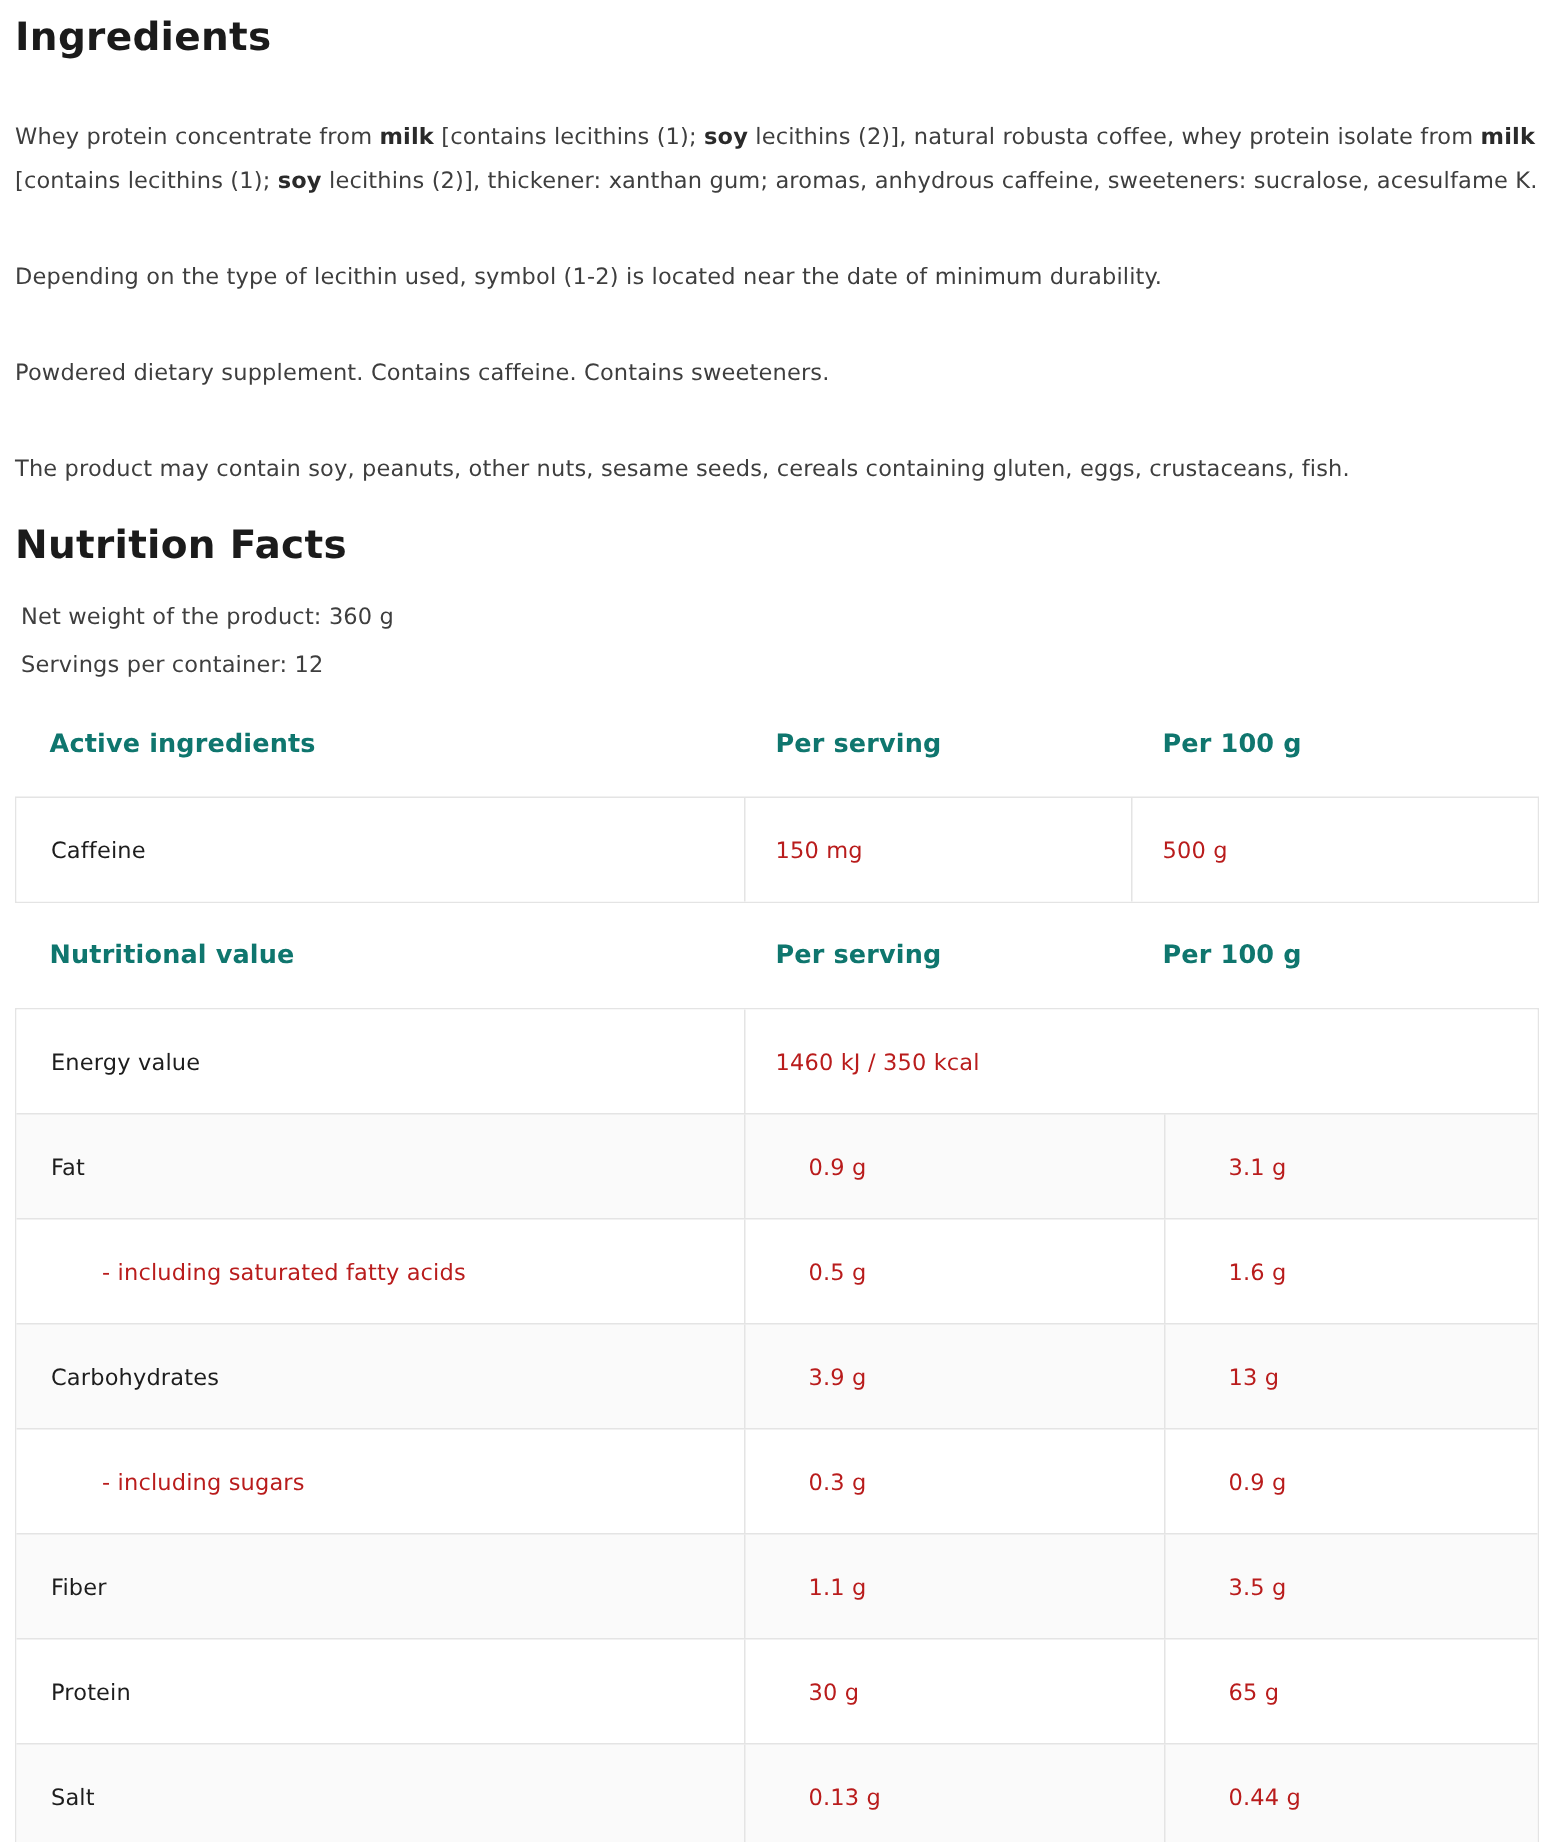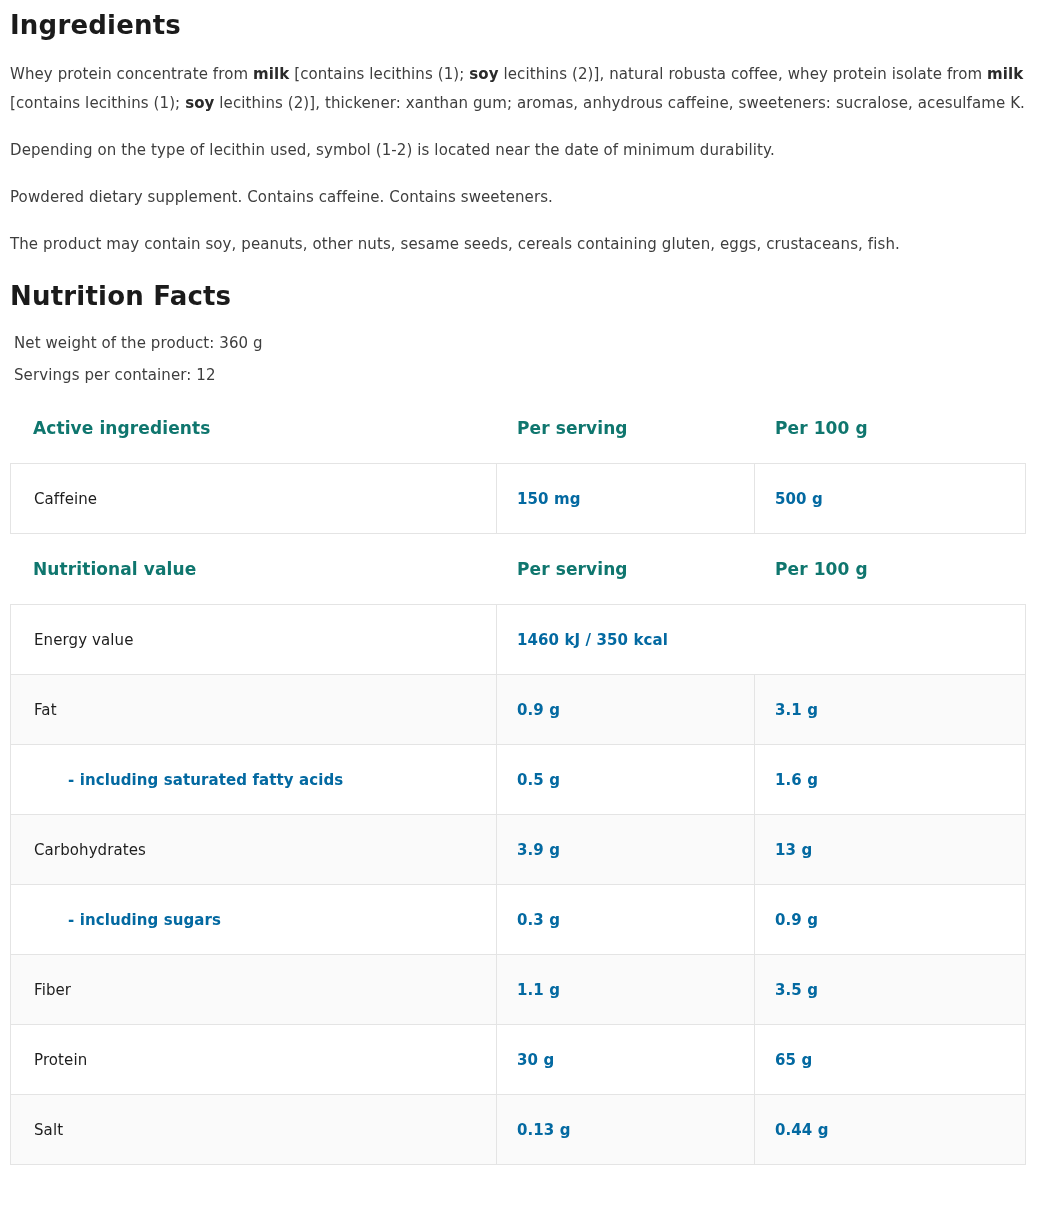"Whey protein concentrate from milk" p.body-text { margin: 18px 0 0 0 -> 35px 0 0 0 }
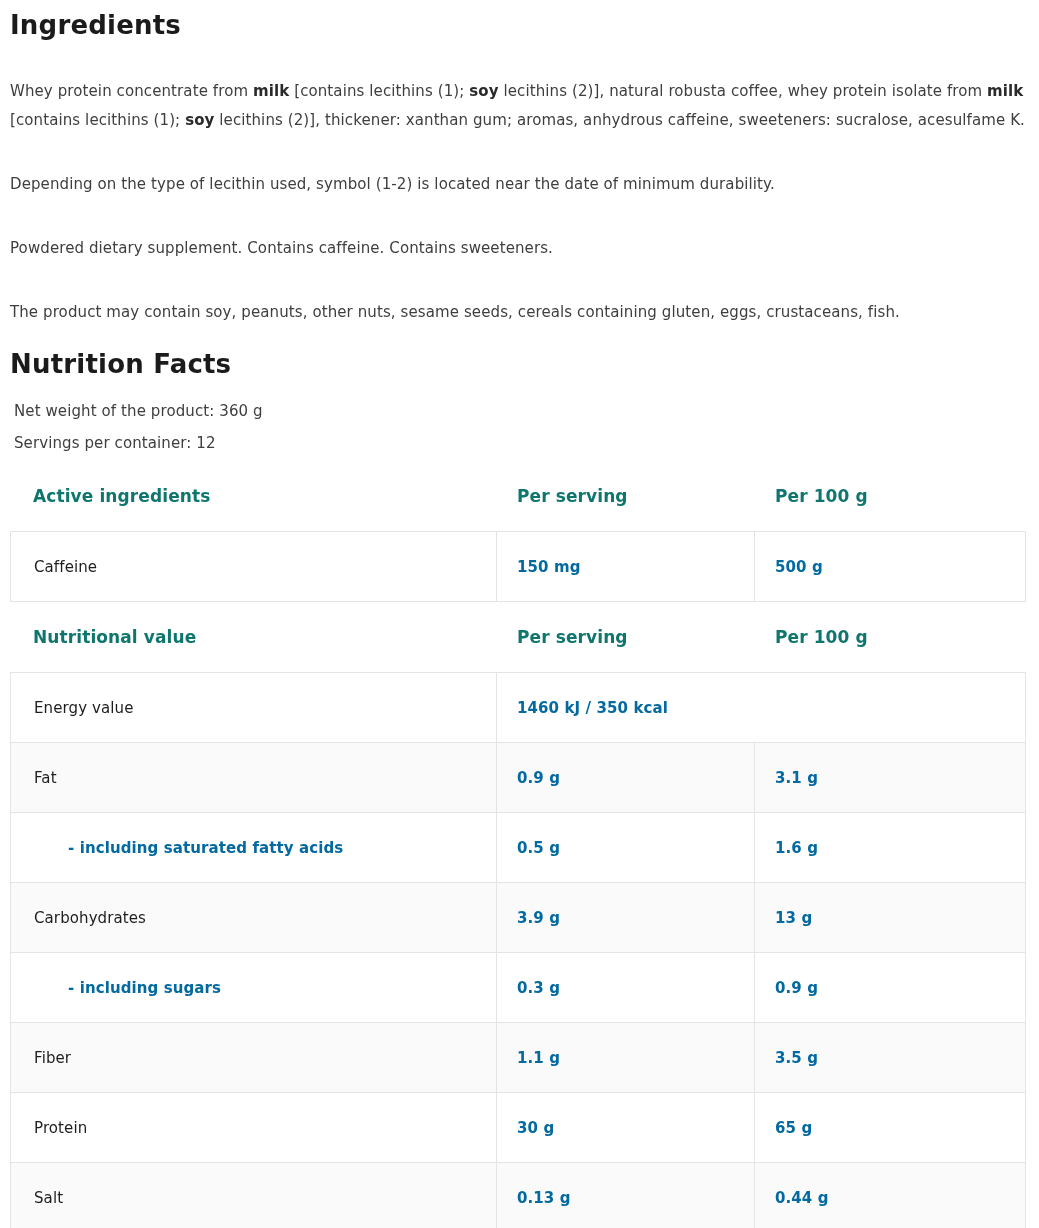"150 mg" .tbl-row .td { color: #0369a1 -> #b91c1c; font-weight: bold -> none }
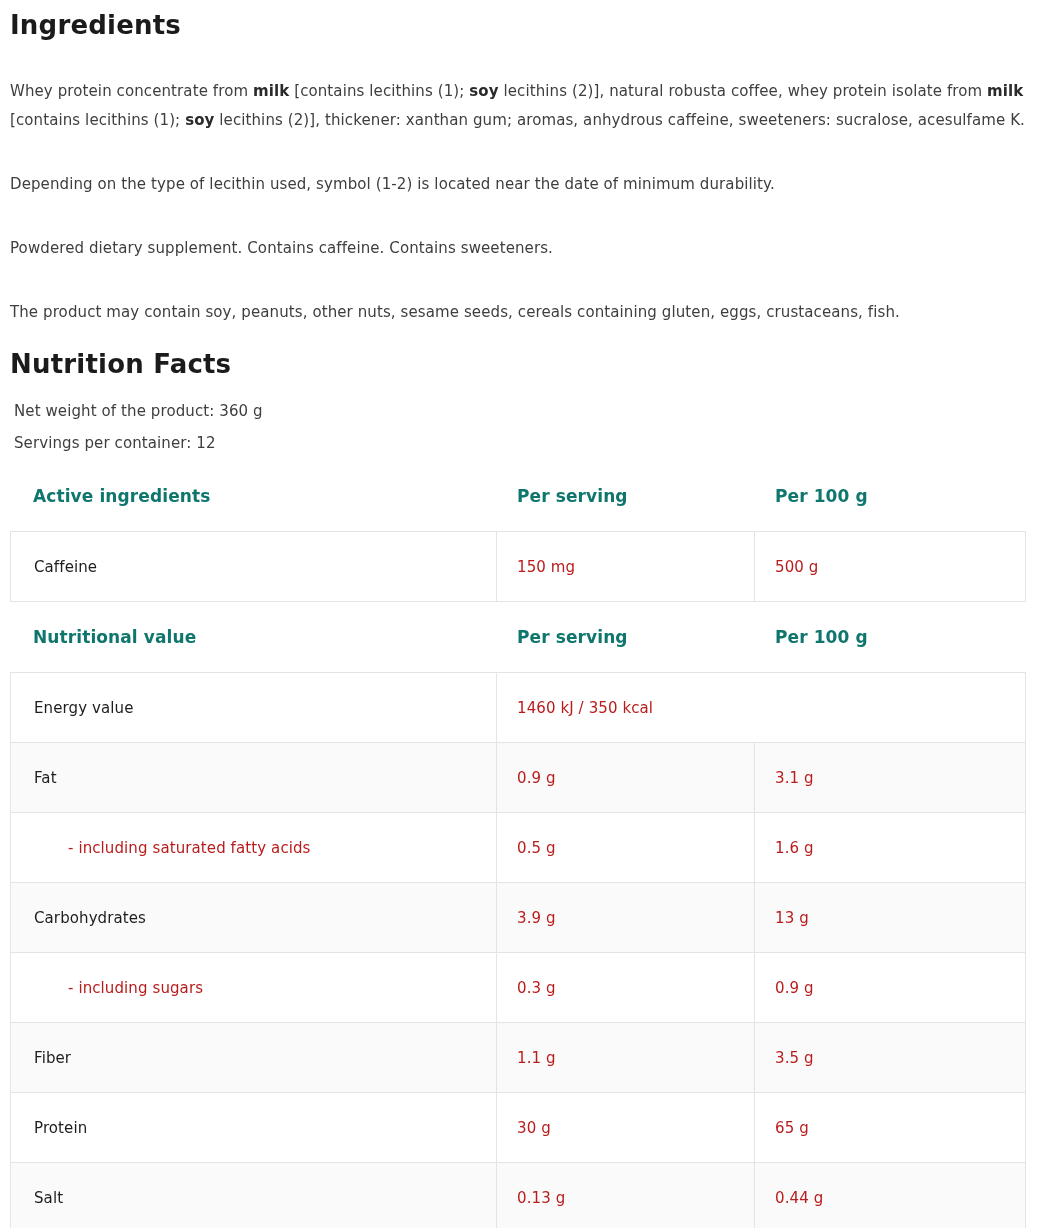"Fat" .tbl-row + .tbl-row { gap: none -> 22px }
